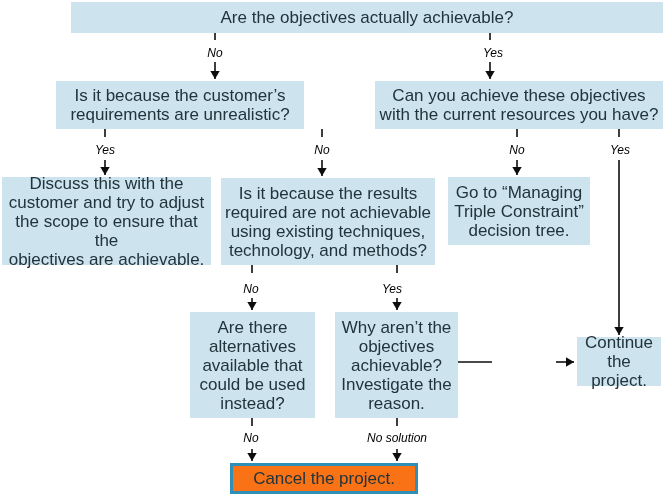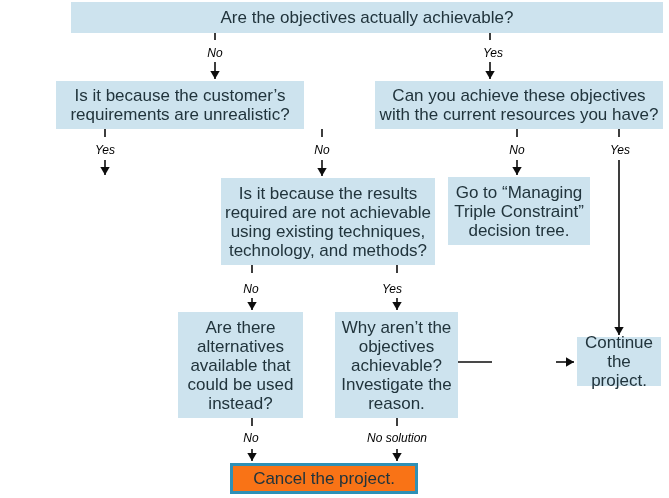"Discuss this with the" div.node { html: none -> <div>Discuss this with the customer and try to adjust the scope to ensure that the objectives are achievable.</div> }
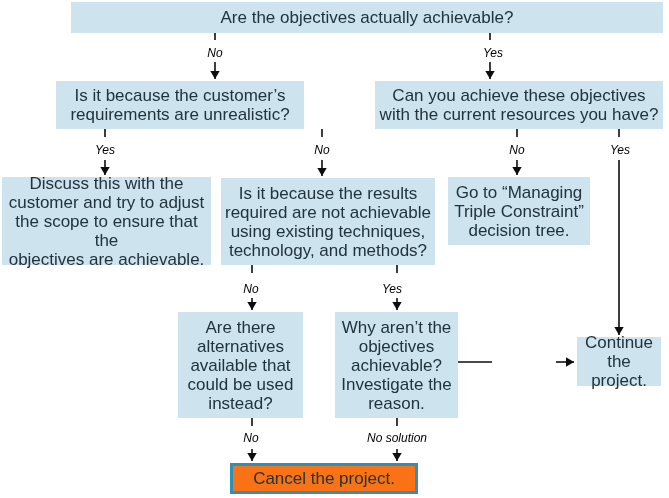"Are there" div.node { left: 178px -> 190px }
